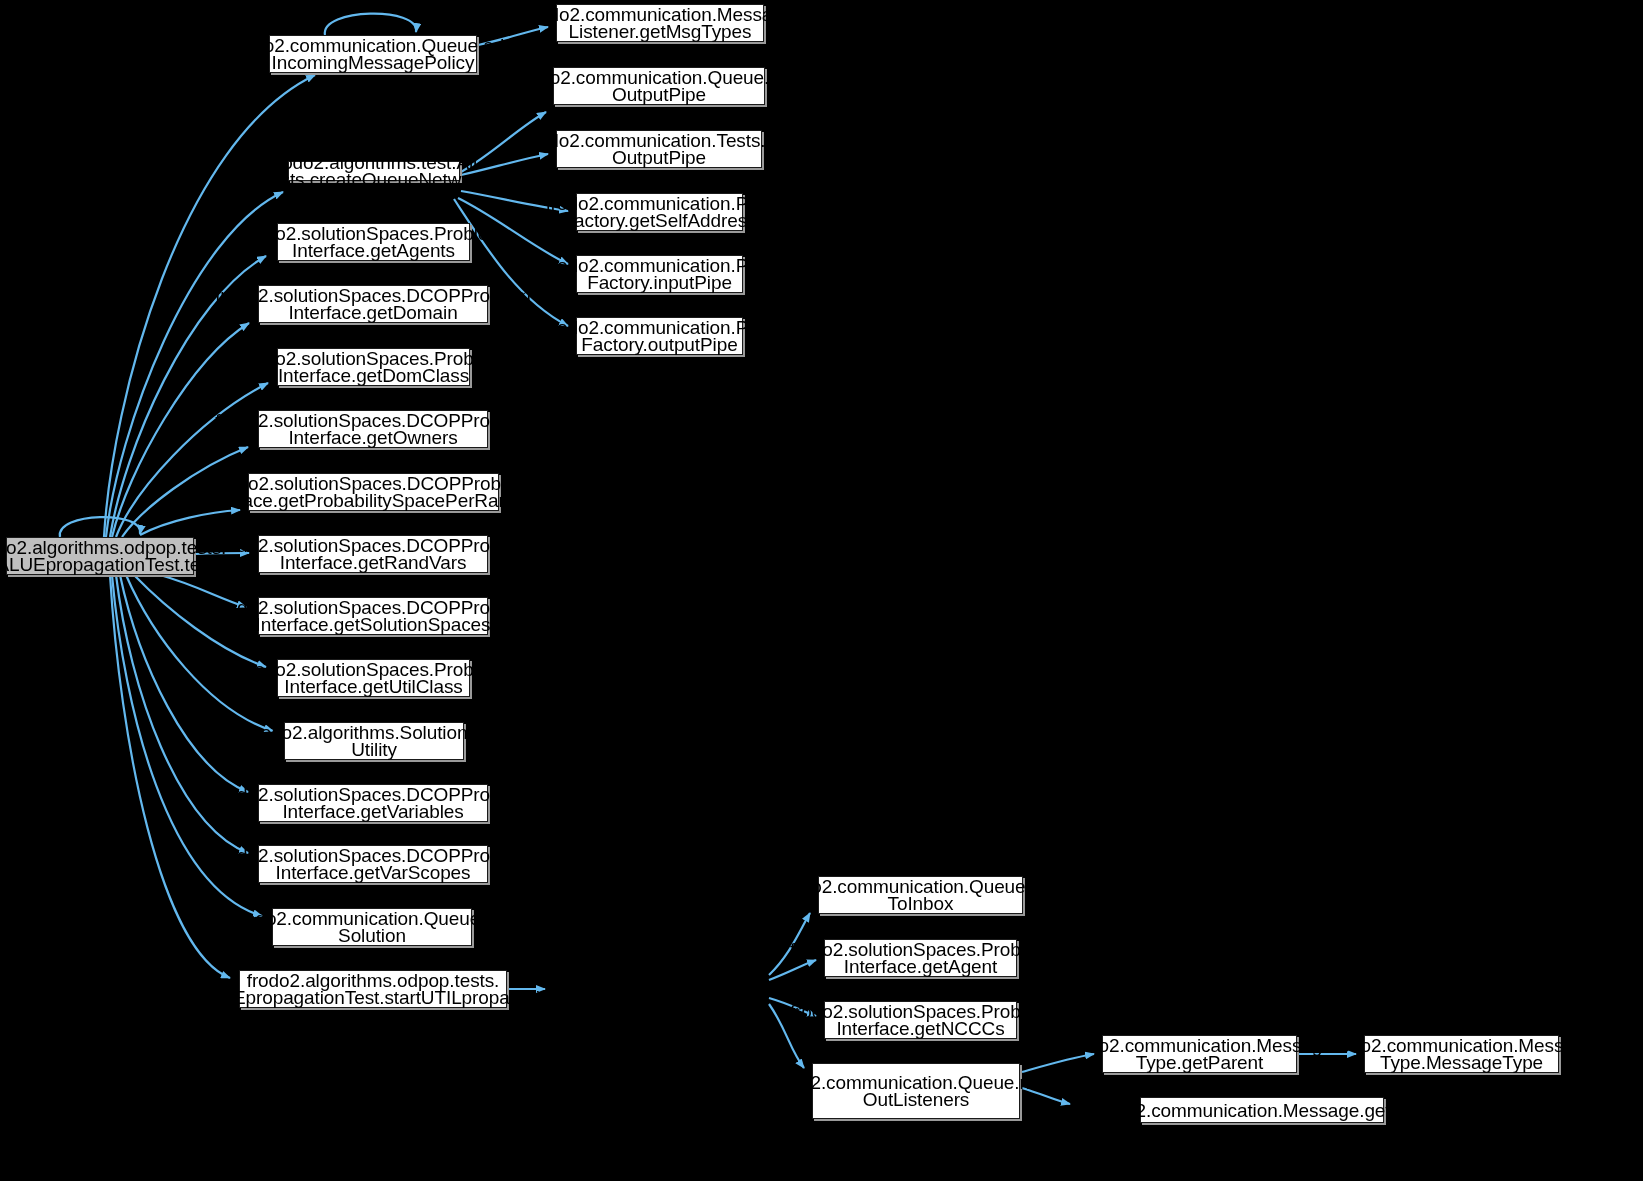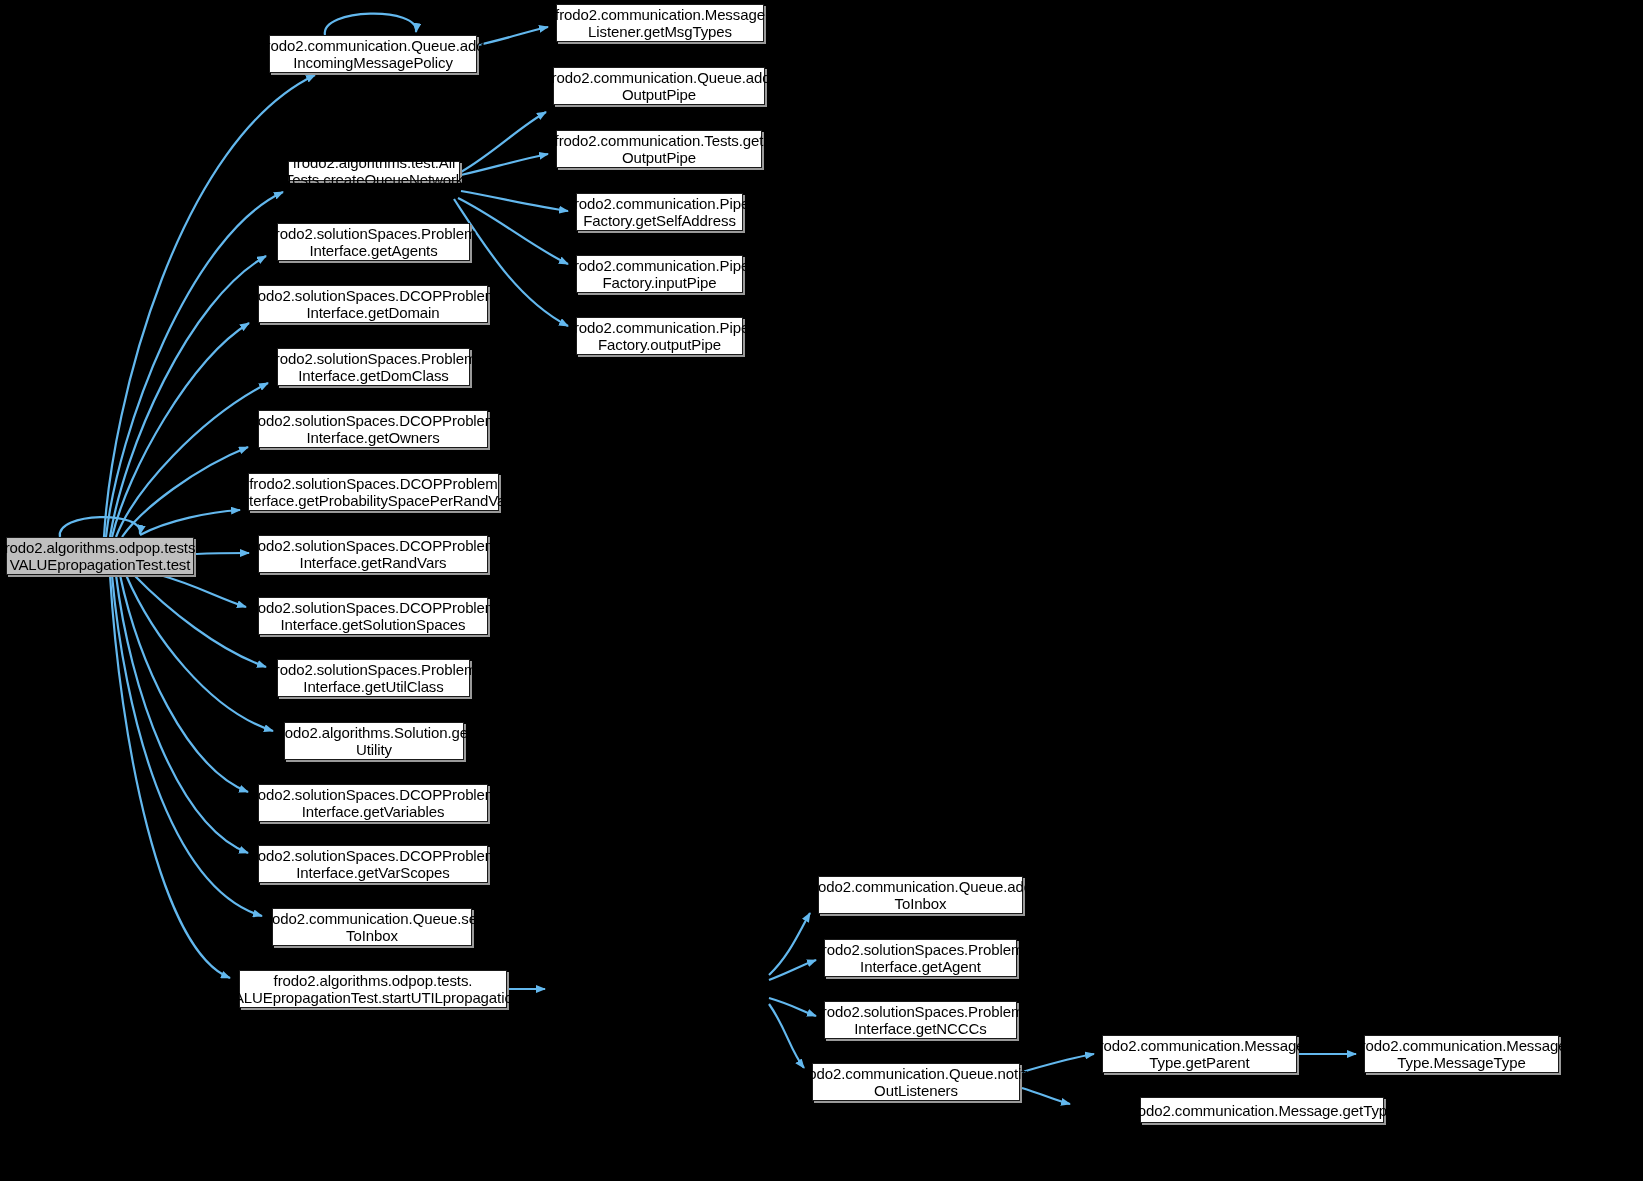"frodo2.communication.Message" .node { font-size: 15px -> 19px }
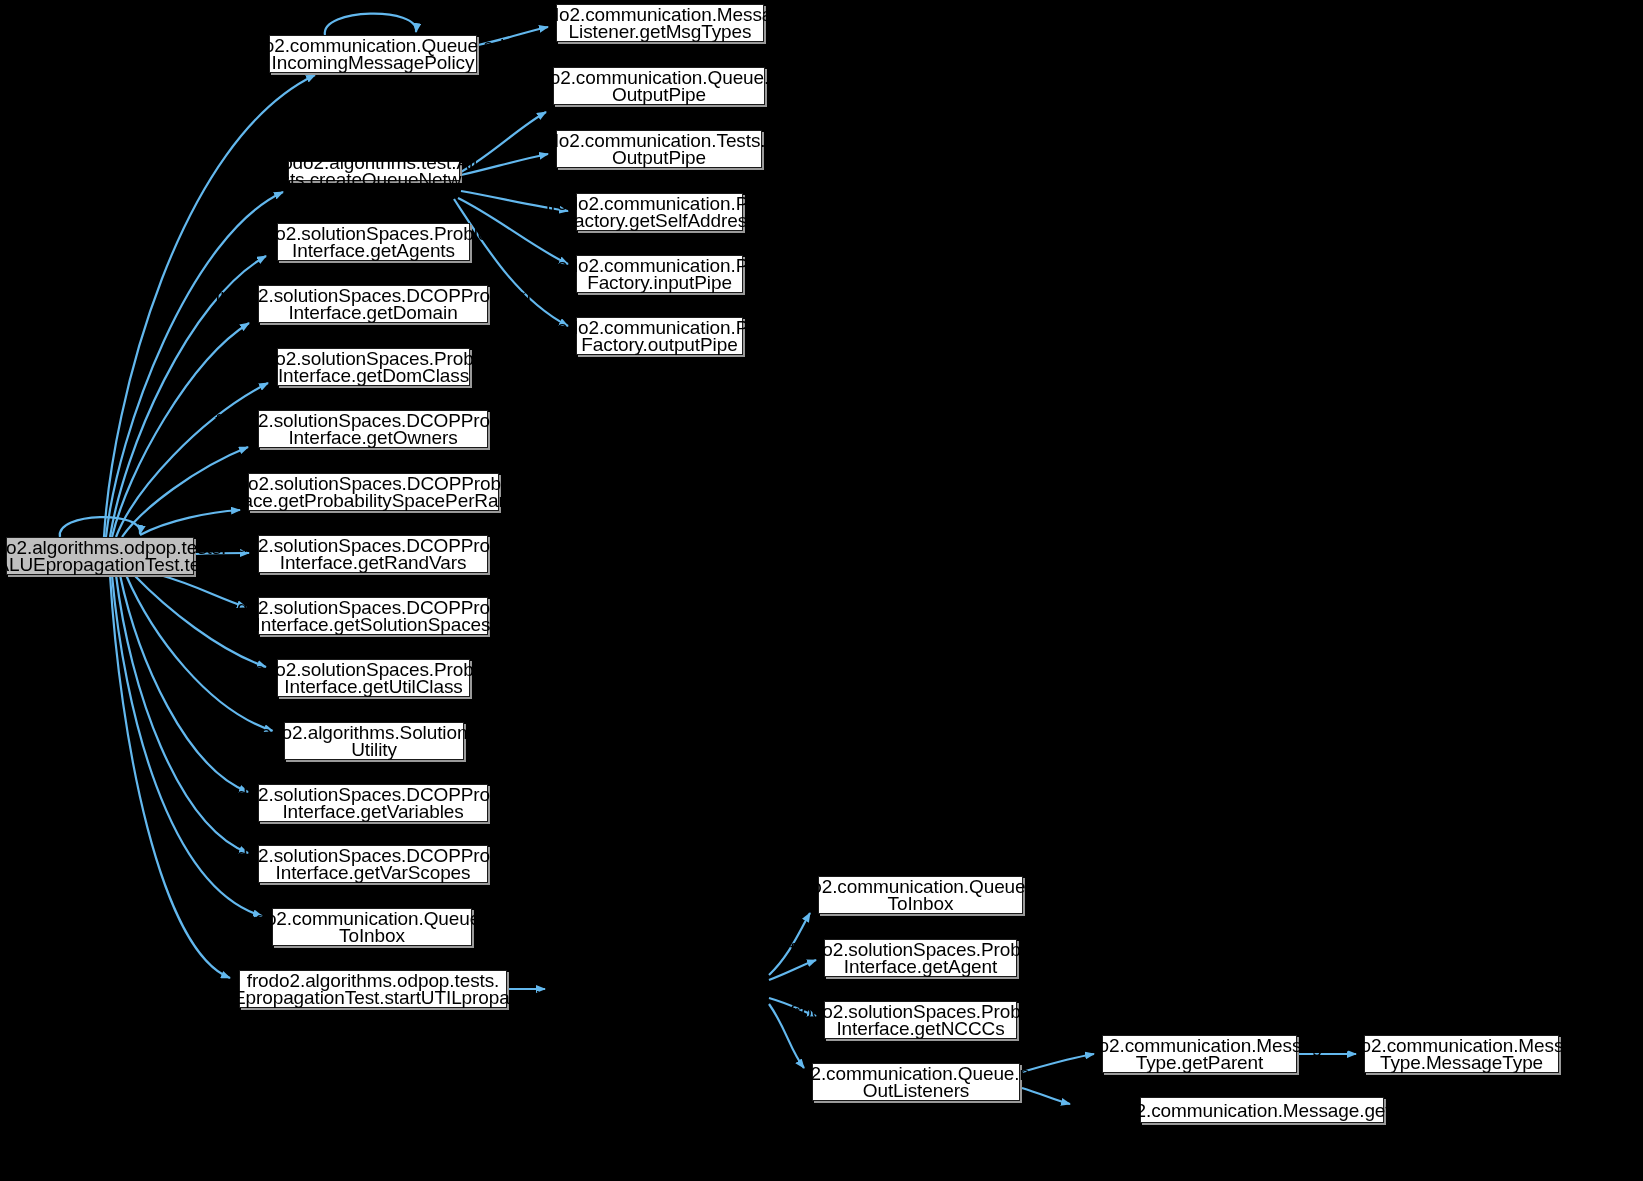"frodo2.communication.Queue.set" div.node { text: ToInbox -> Solution }
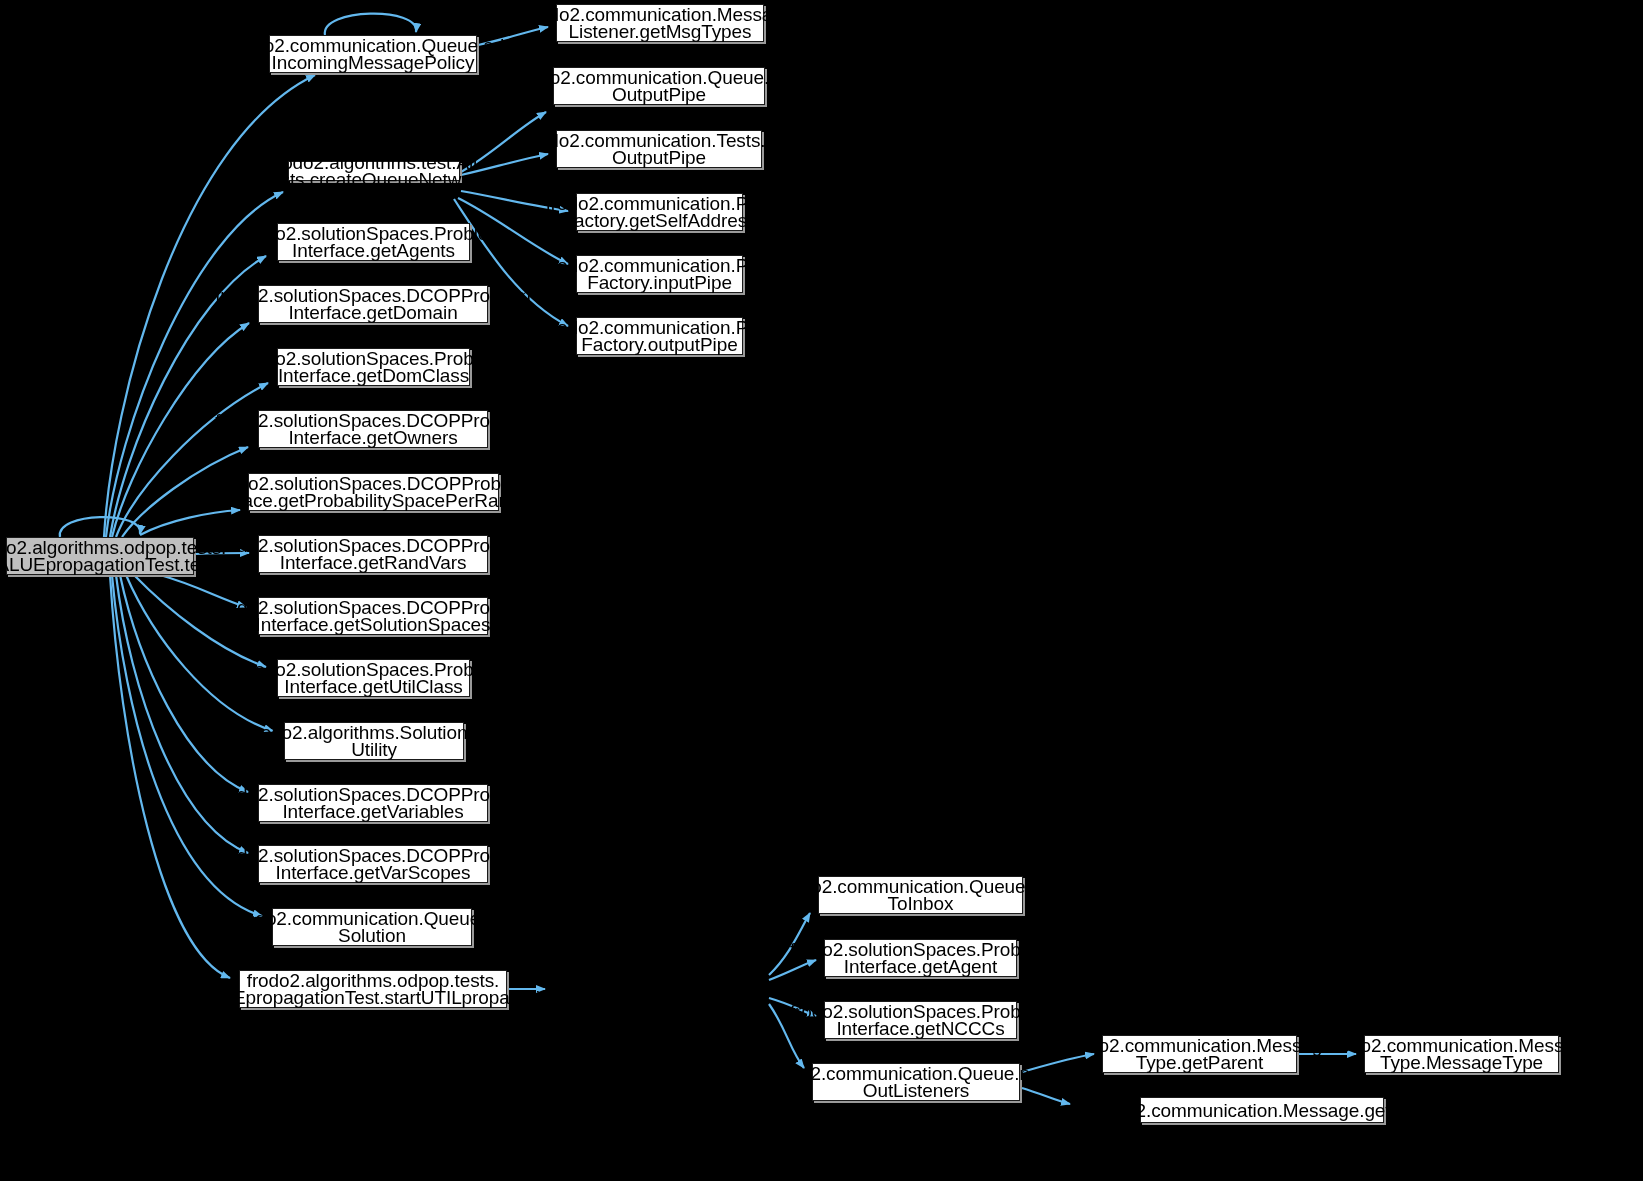"frodo2.communication.Queue.notify" div.node { height: 38px -> 56px }
